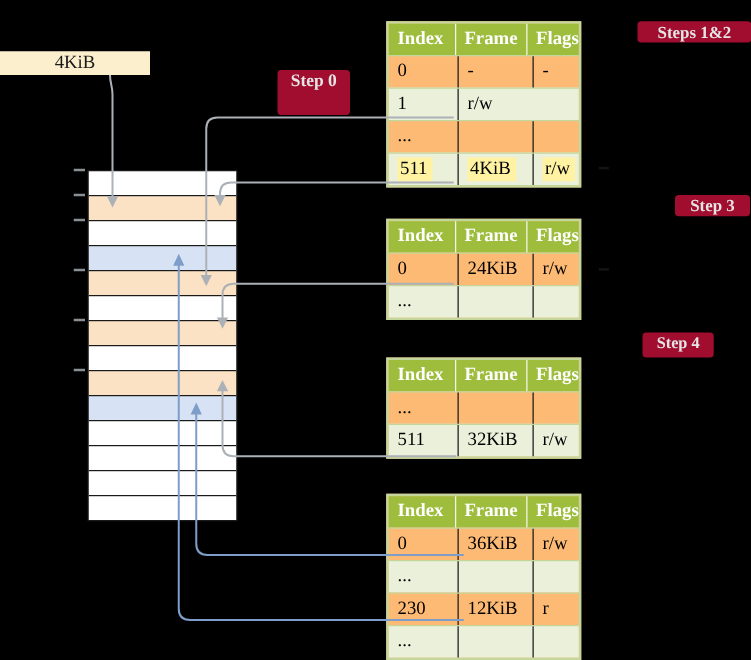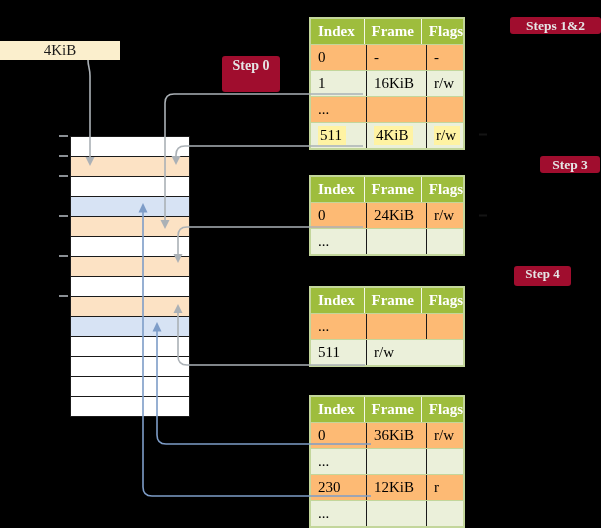"16KiB" div.cell { html: <div>16KiB</div> -> none }
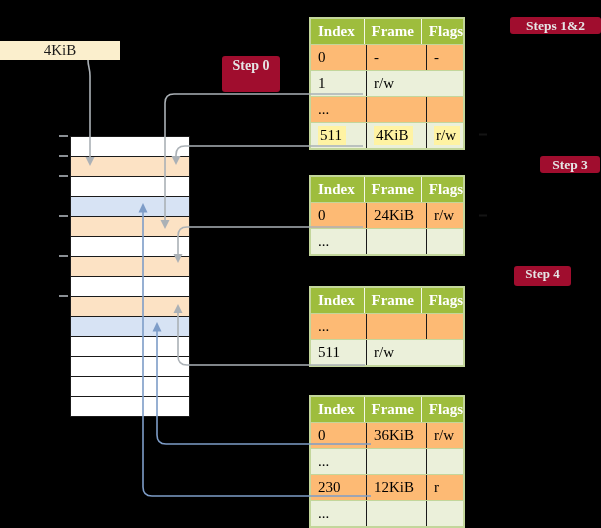"32KiB" div.cell { html: none -> <div>32KiB</div> }
